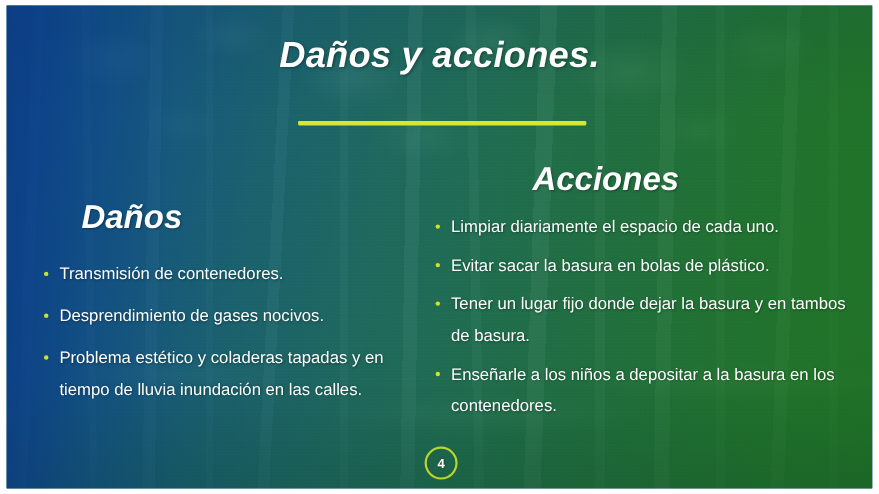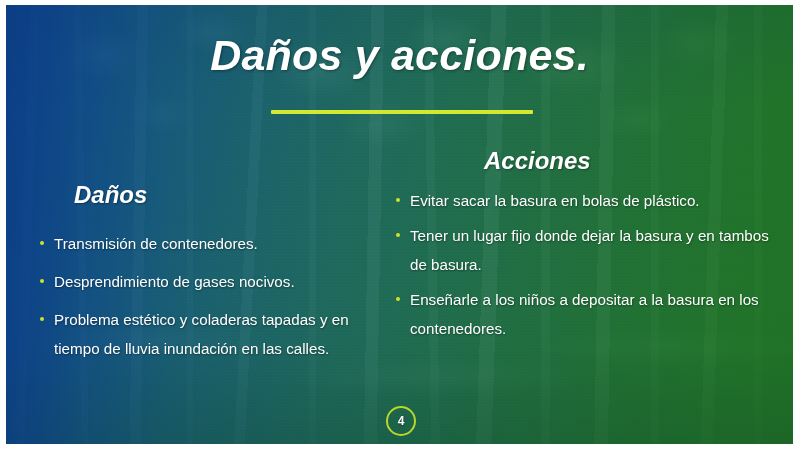"Daños y acciones." .slide-title { font-size: 43px -> 33px }
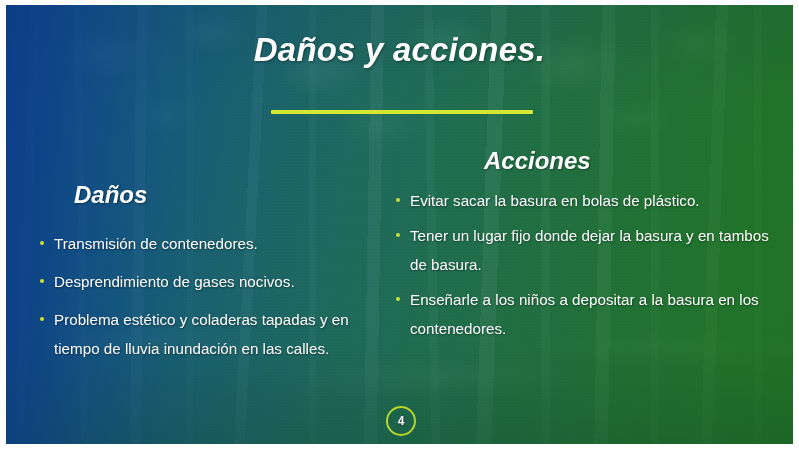"Acciones" .col-heading { font-size: 24px -> 30px }
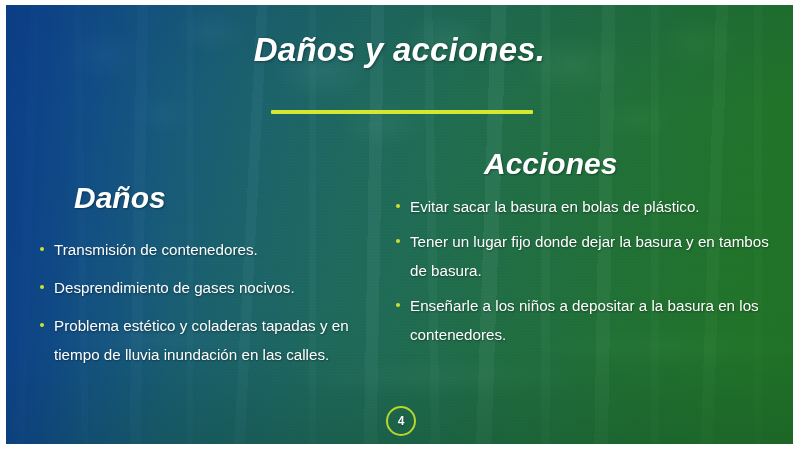"Limpiar diariamente el espacio de" li { html: none -> <li>Limpiar diariamente el espacio de cada uno.</li> }
